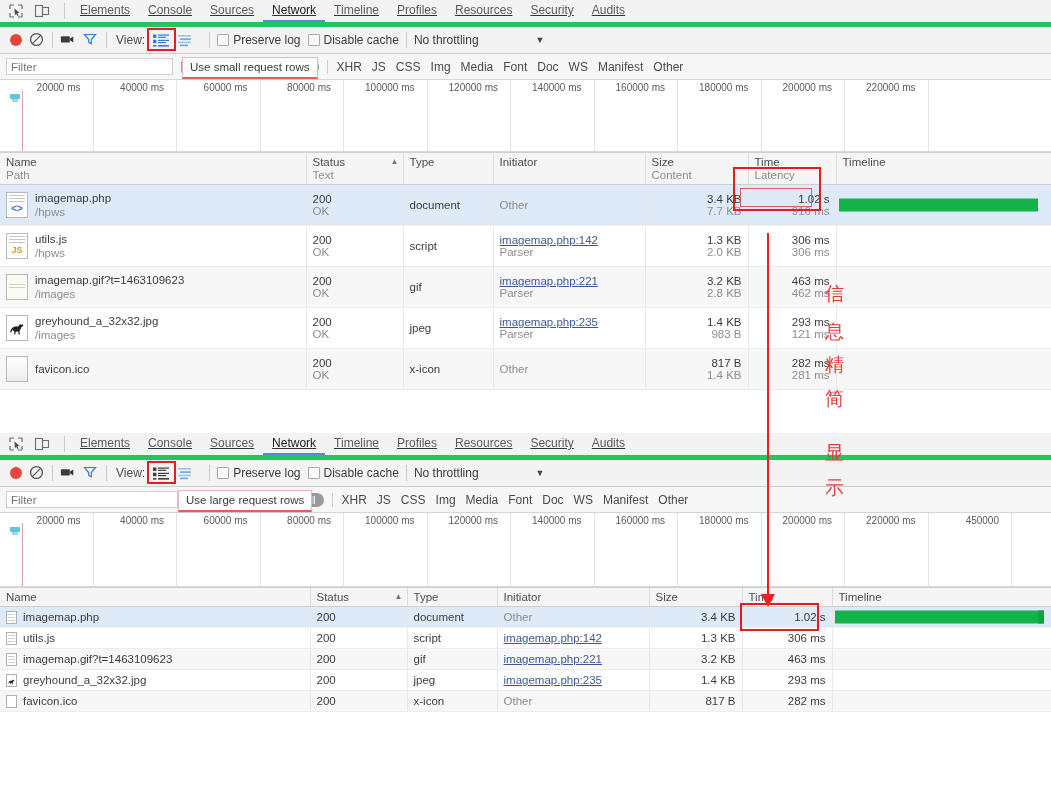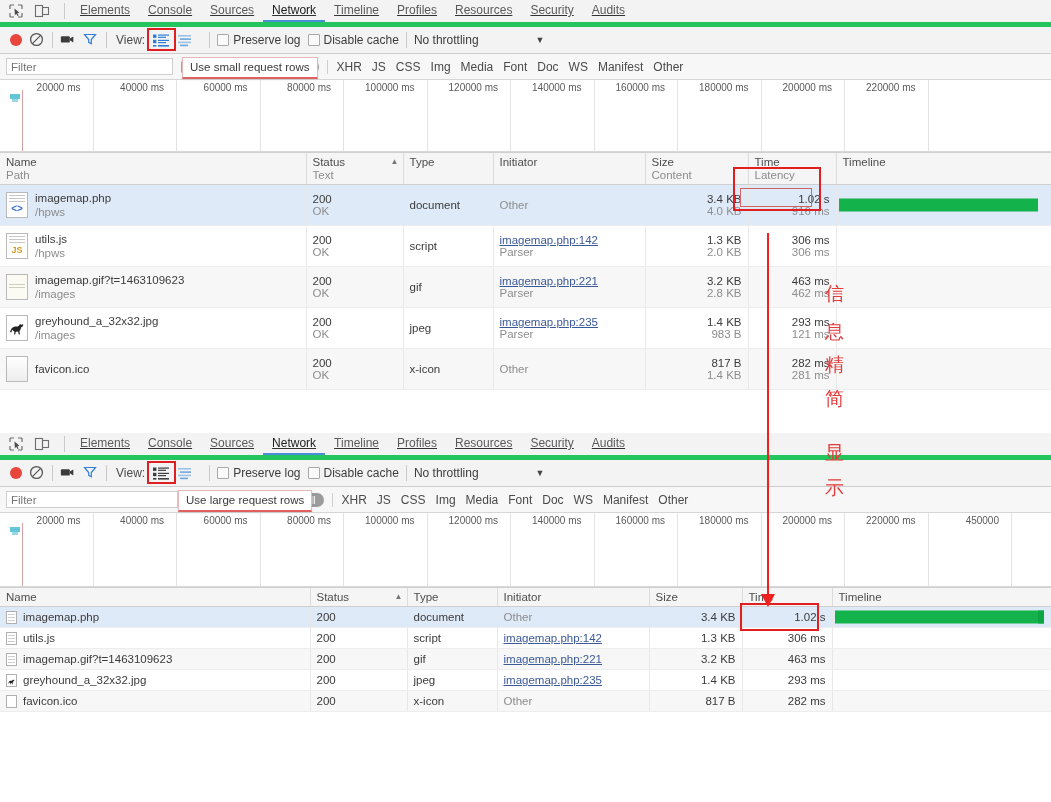"4.0 KB" div.sub { text: 4.0 -> 7.7 }
